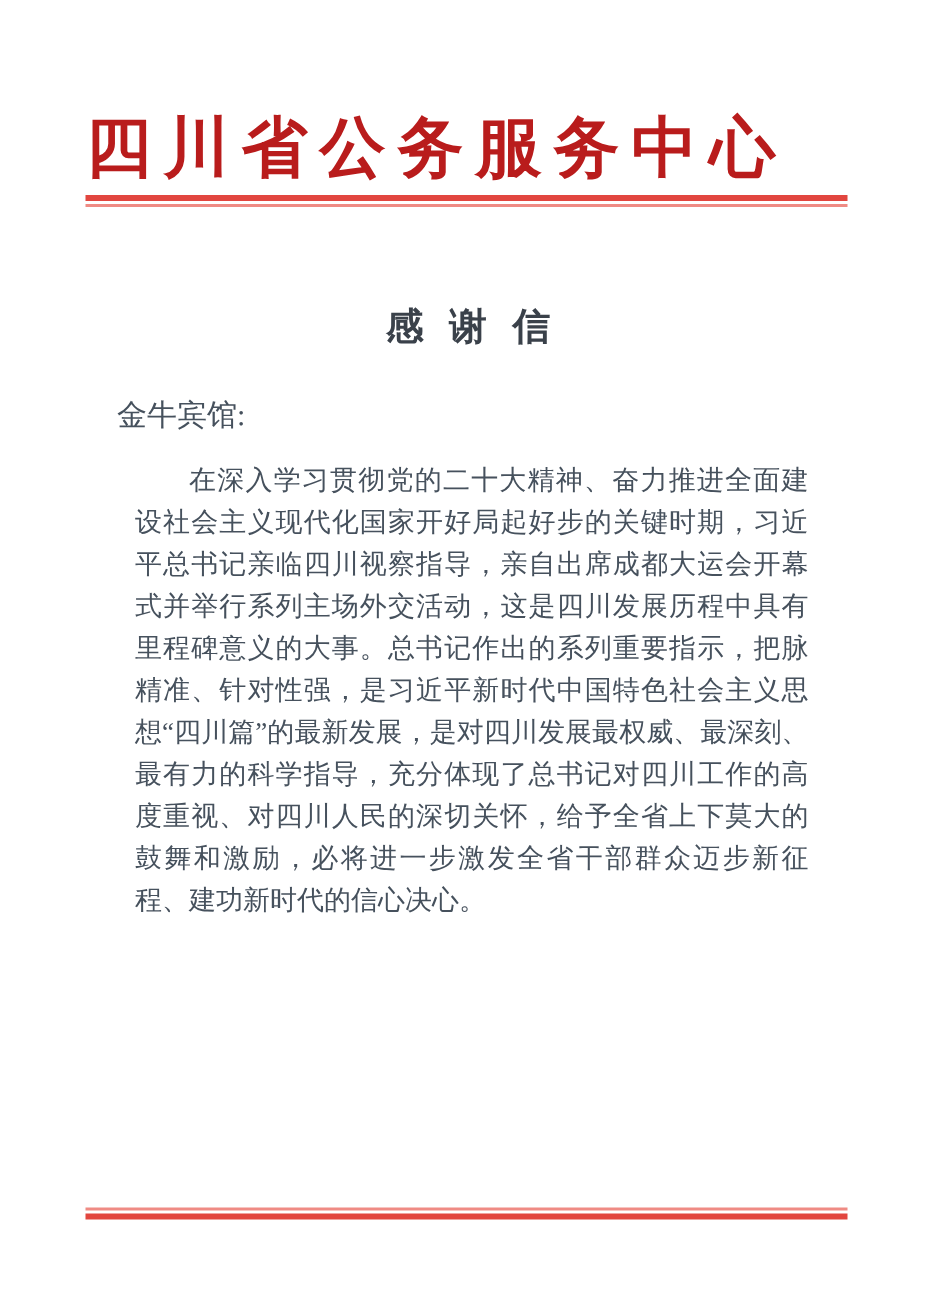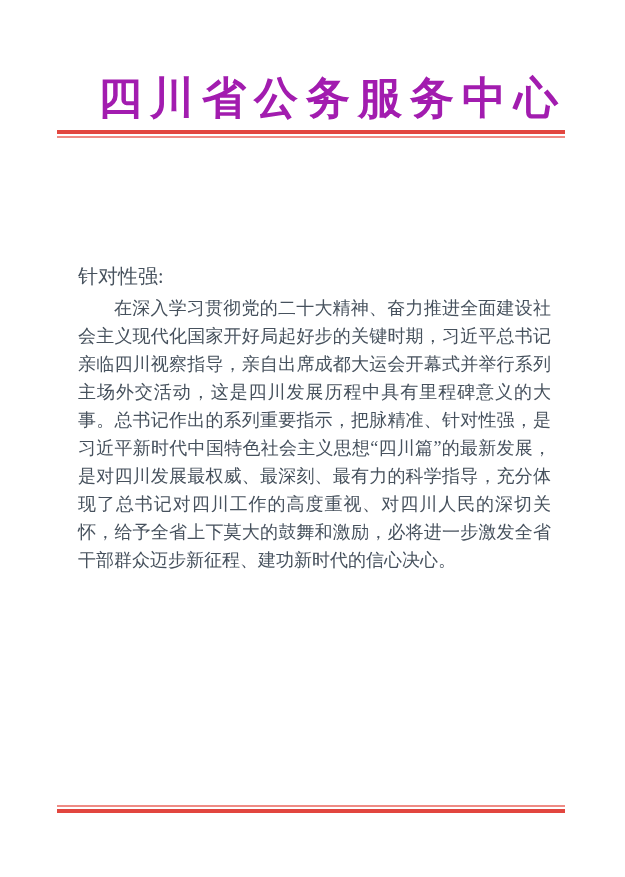"四川省公务服务中心" .letterhead { color: #a21caf -> #b91c1c; text-align: right -> left }
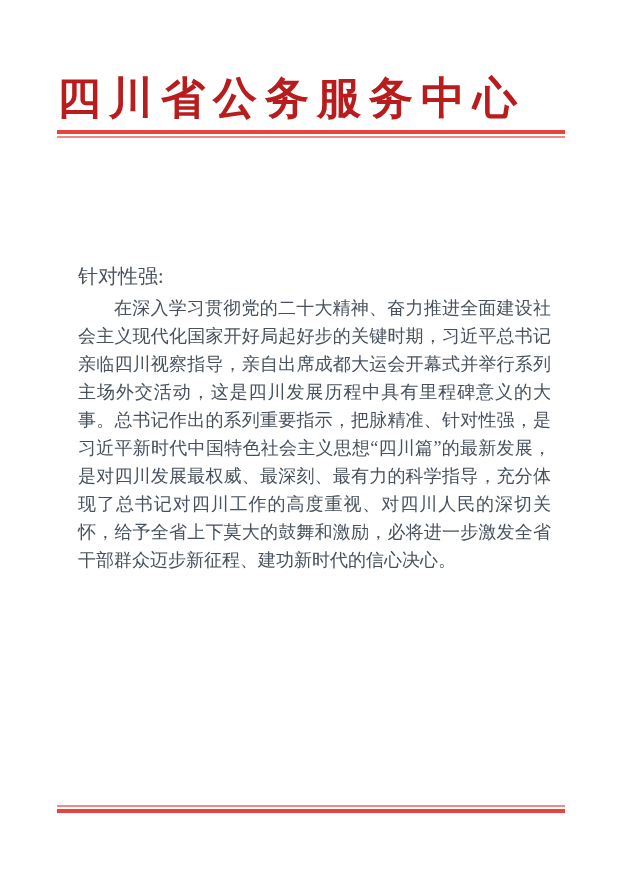"感 谢 信" div.letter-title { html: none -> <div>感 谢 信</div> }
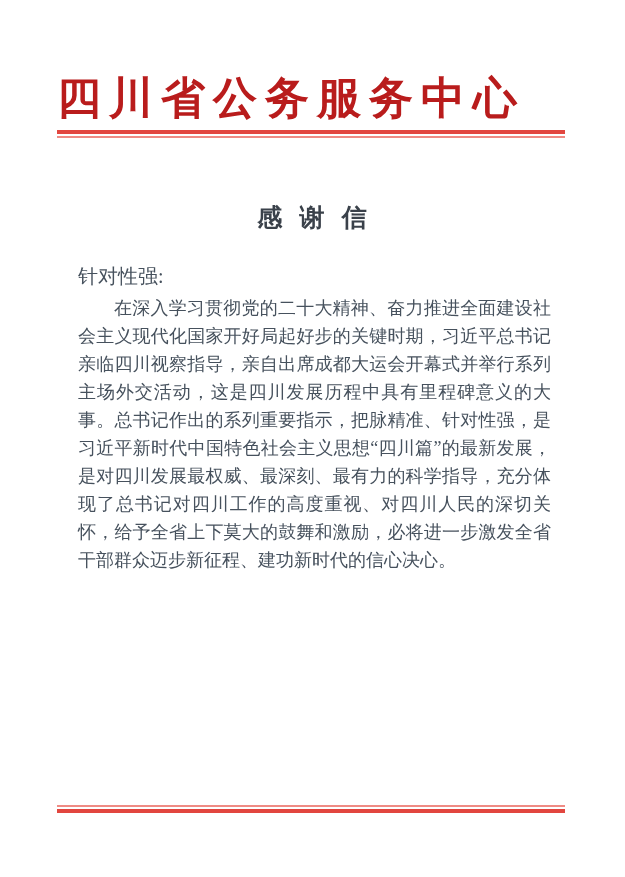"针对性强:" div.salutation { text: 针对性强 -> 金牛宾馆 }
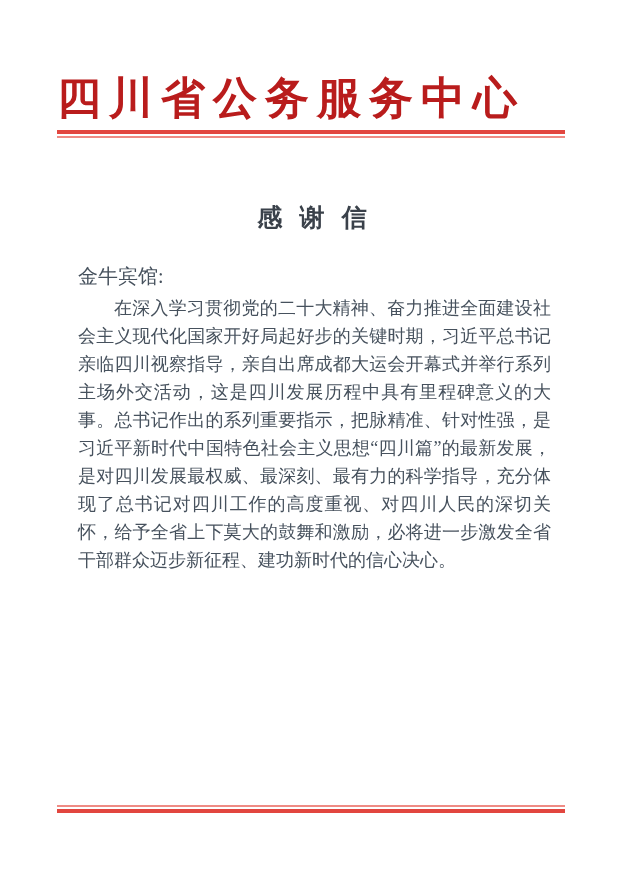"在深入学习贯彻党的二十大精神、奋力推进全面建设社会主义现代化国家开好局起好步的关" .letter-body p { margin: 0 -> 12px }
